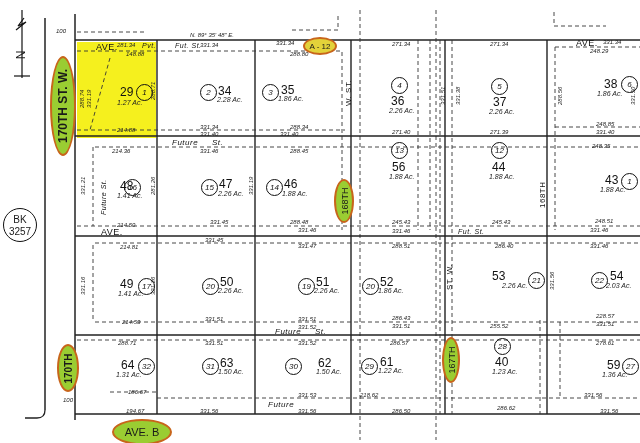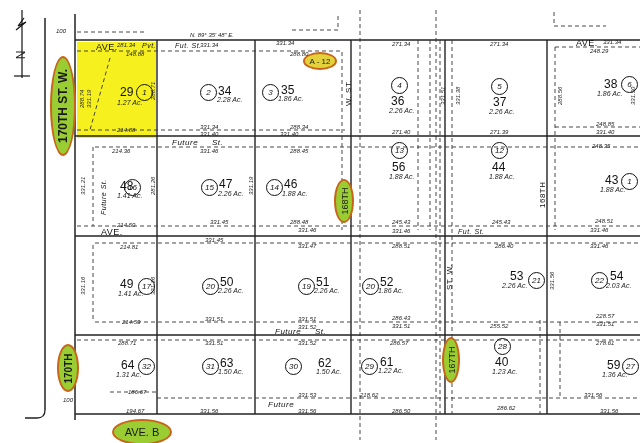"A - 12" div.oval { margin-top: 15px -> none }
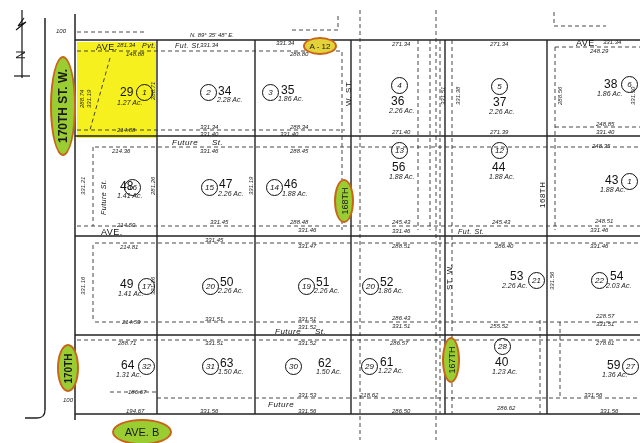"BK" div.bk { html: none -> <div> <div>BK</div> <div>3257</div> </div> }
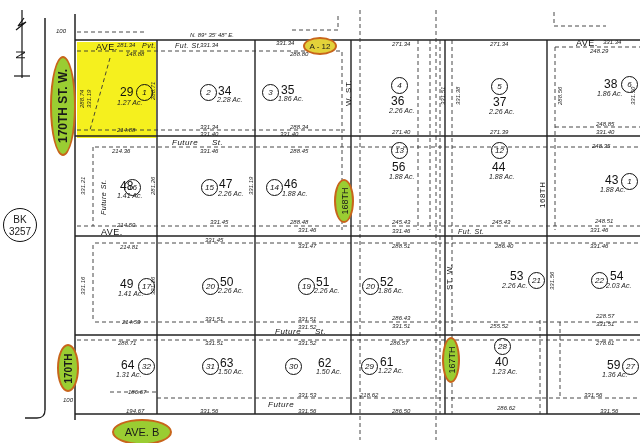"53" div.parcel-num { left: 510px -> 492px }
